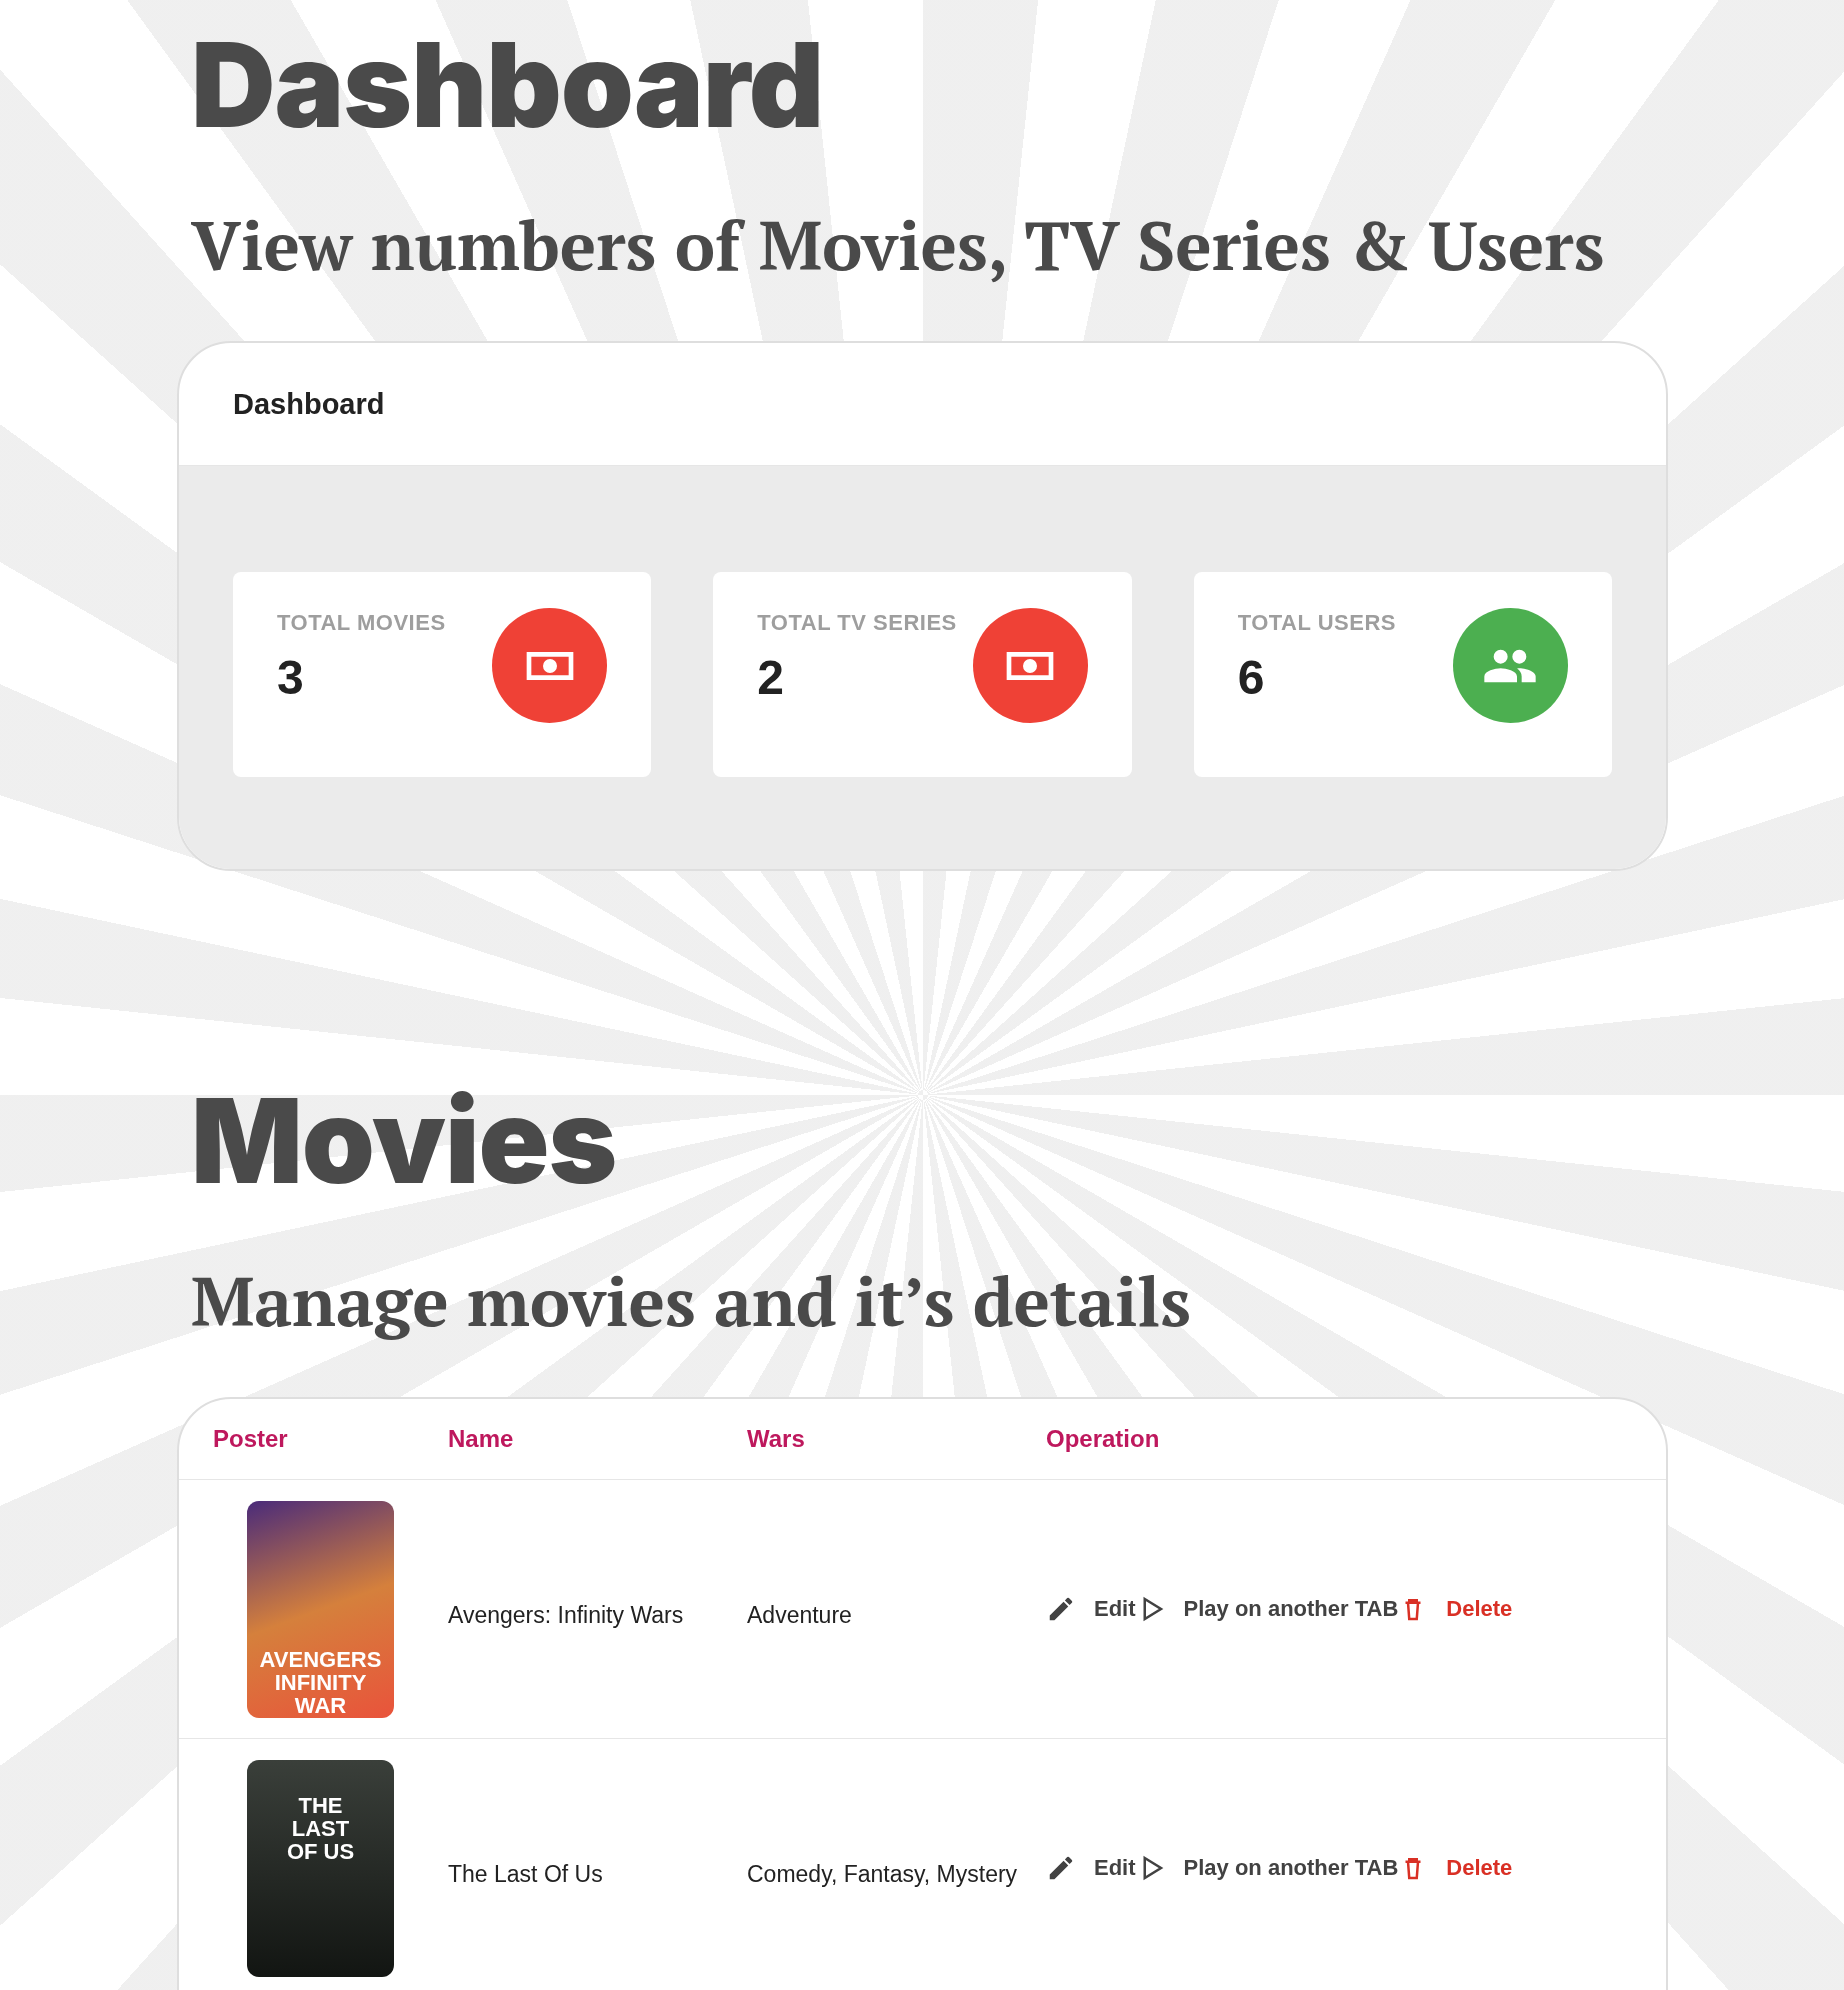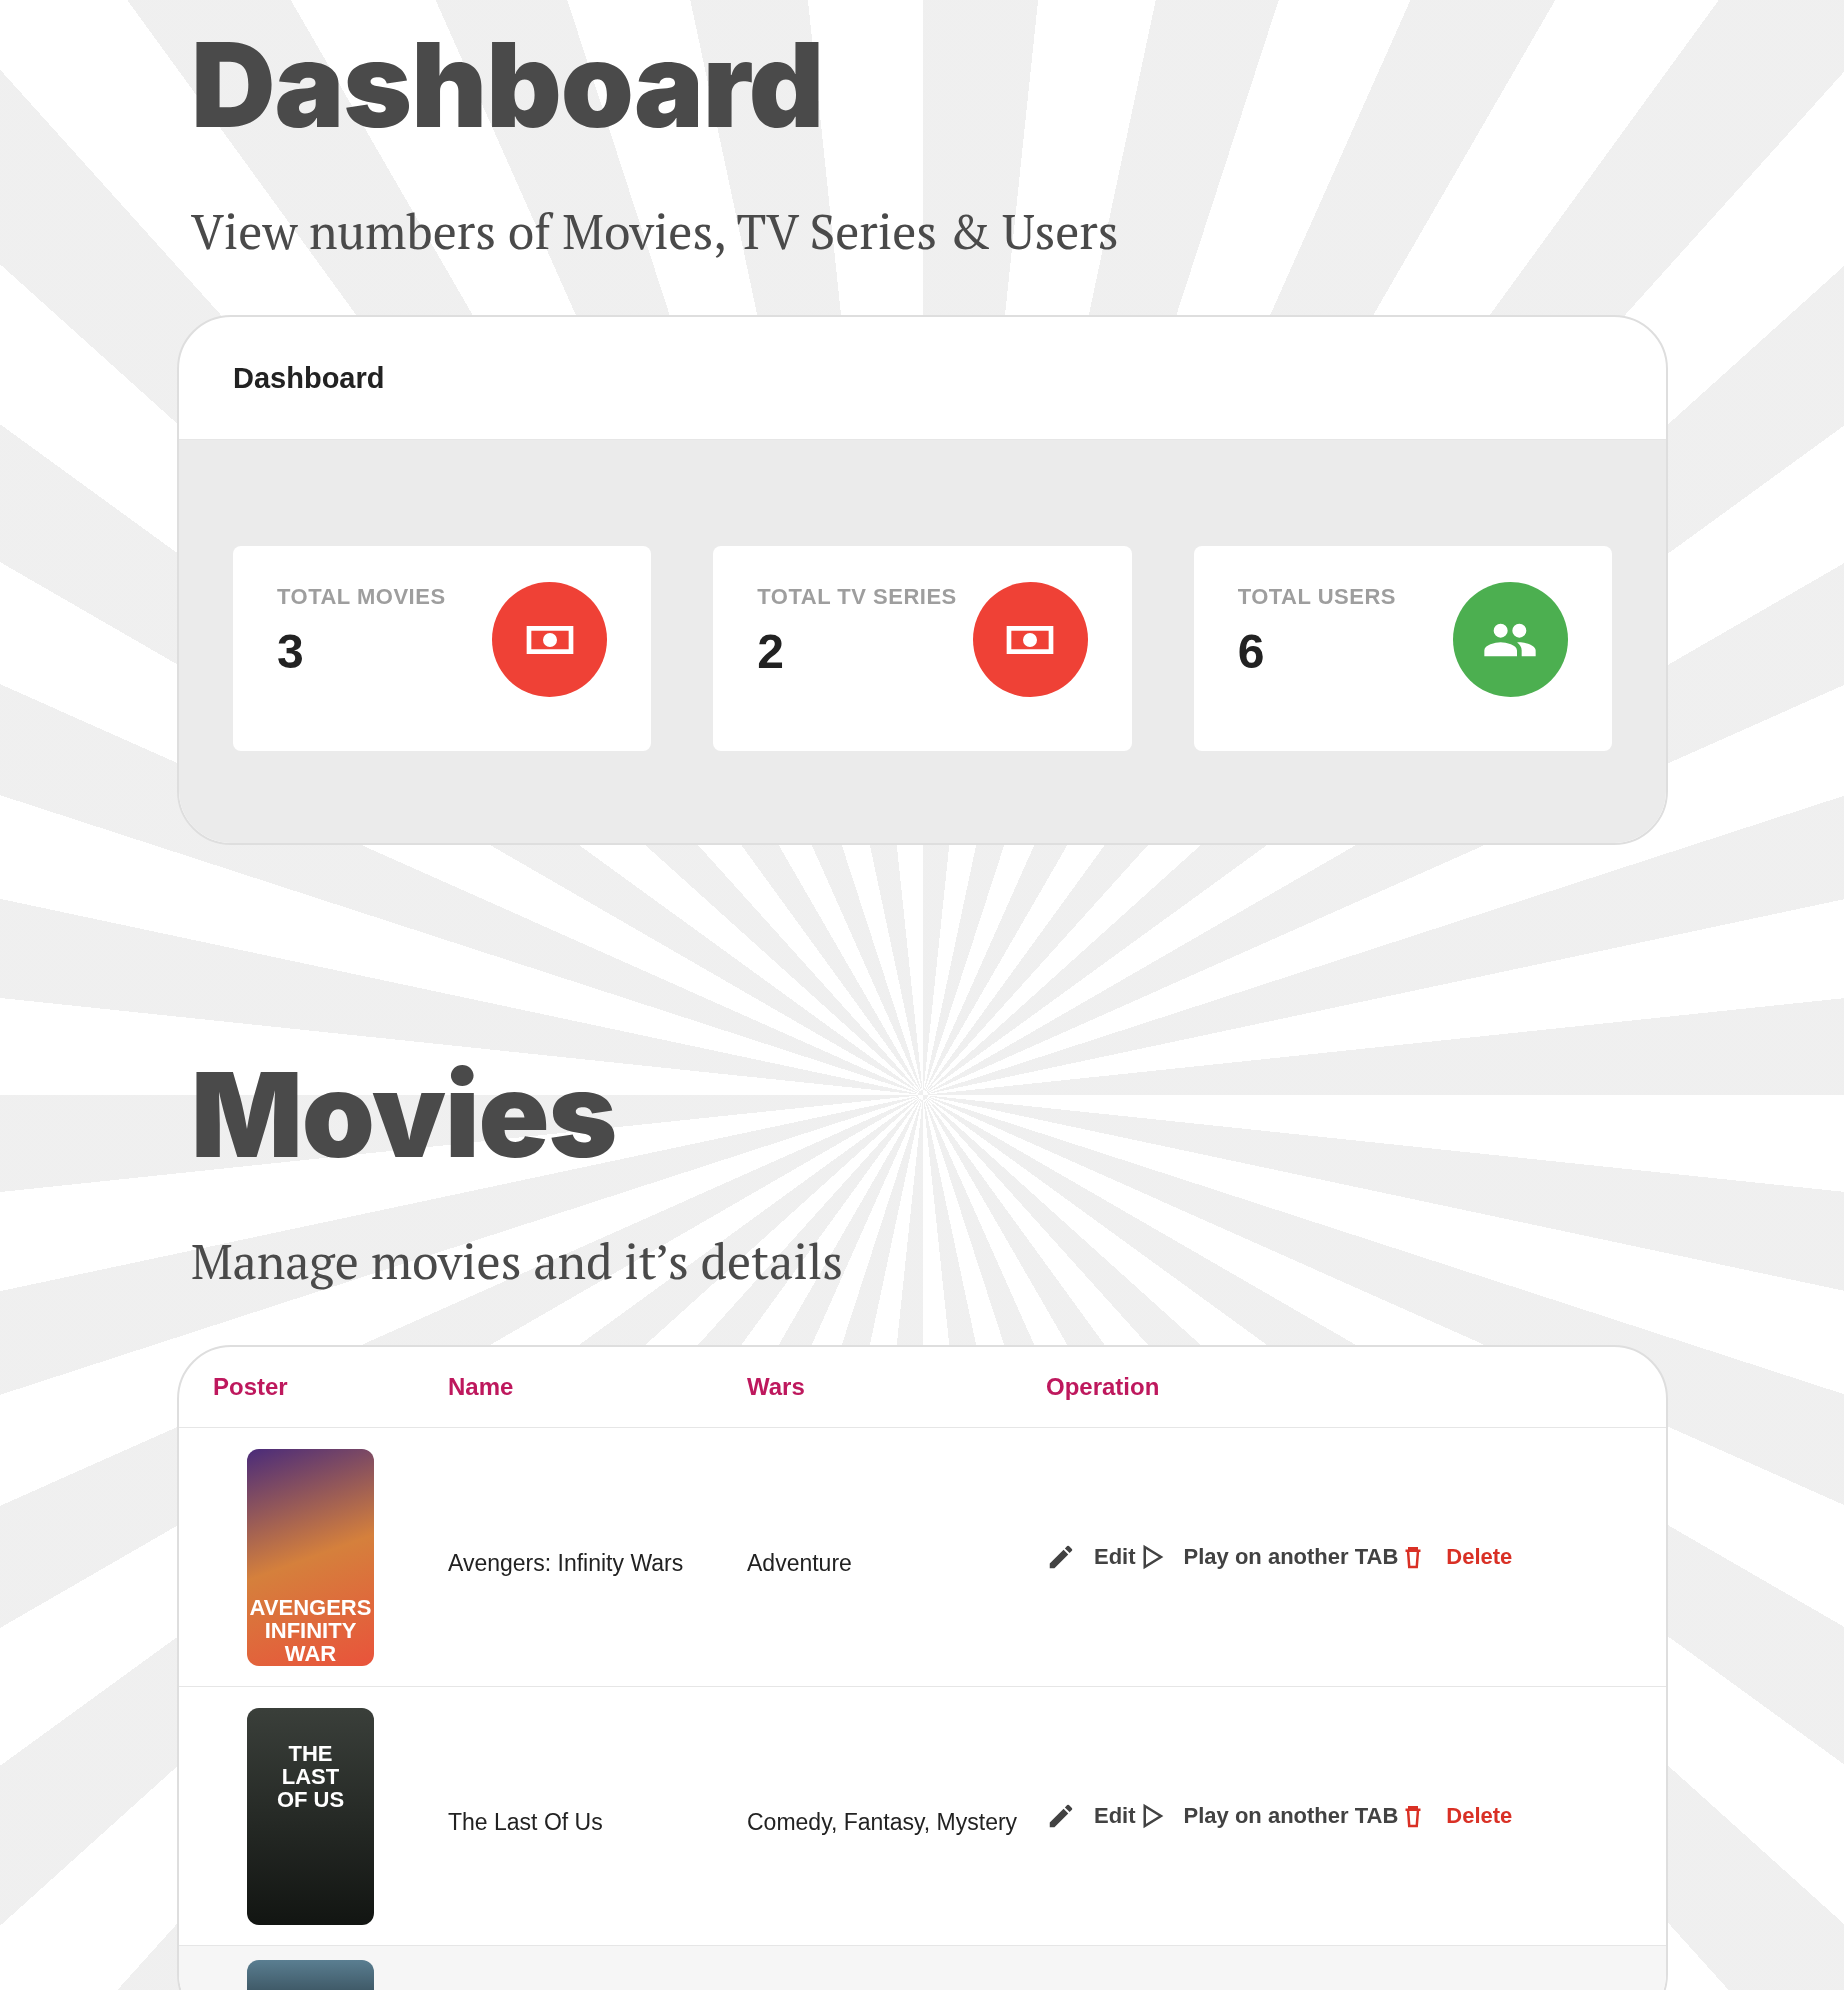"View numbers of Movies, TV" .section-sub { font-size: 48px -> 68px; font-weight: 400 -> 700 }
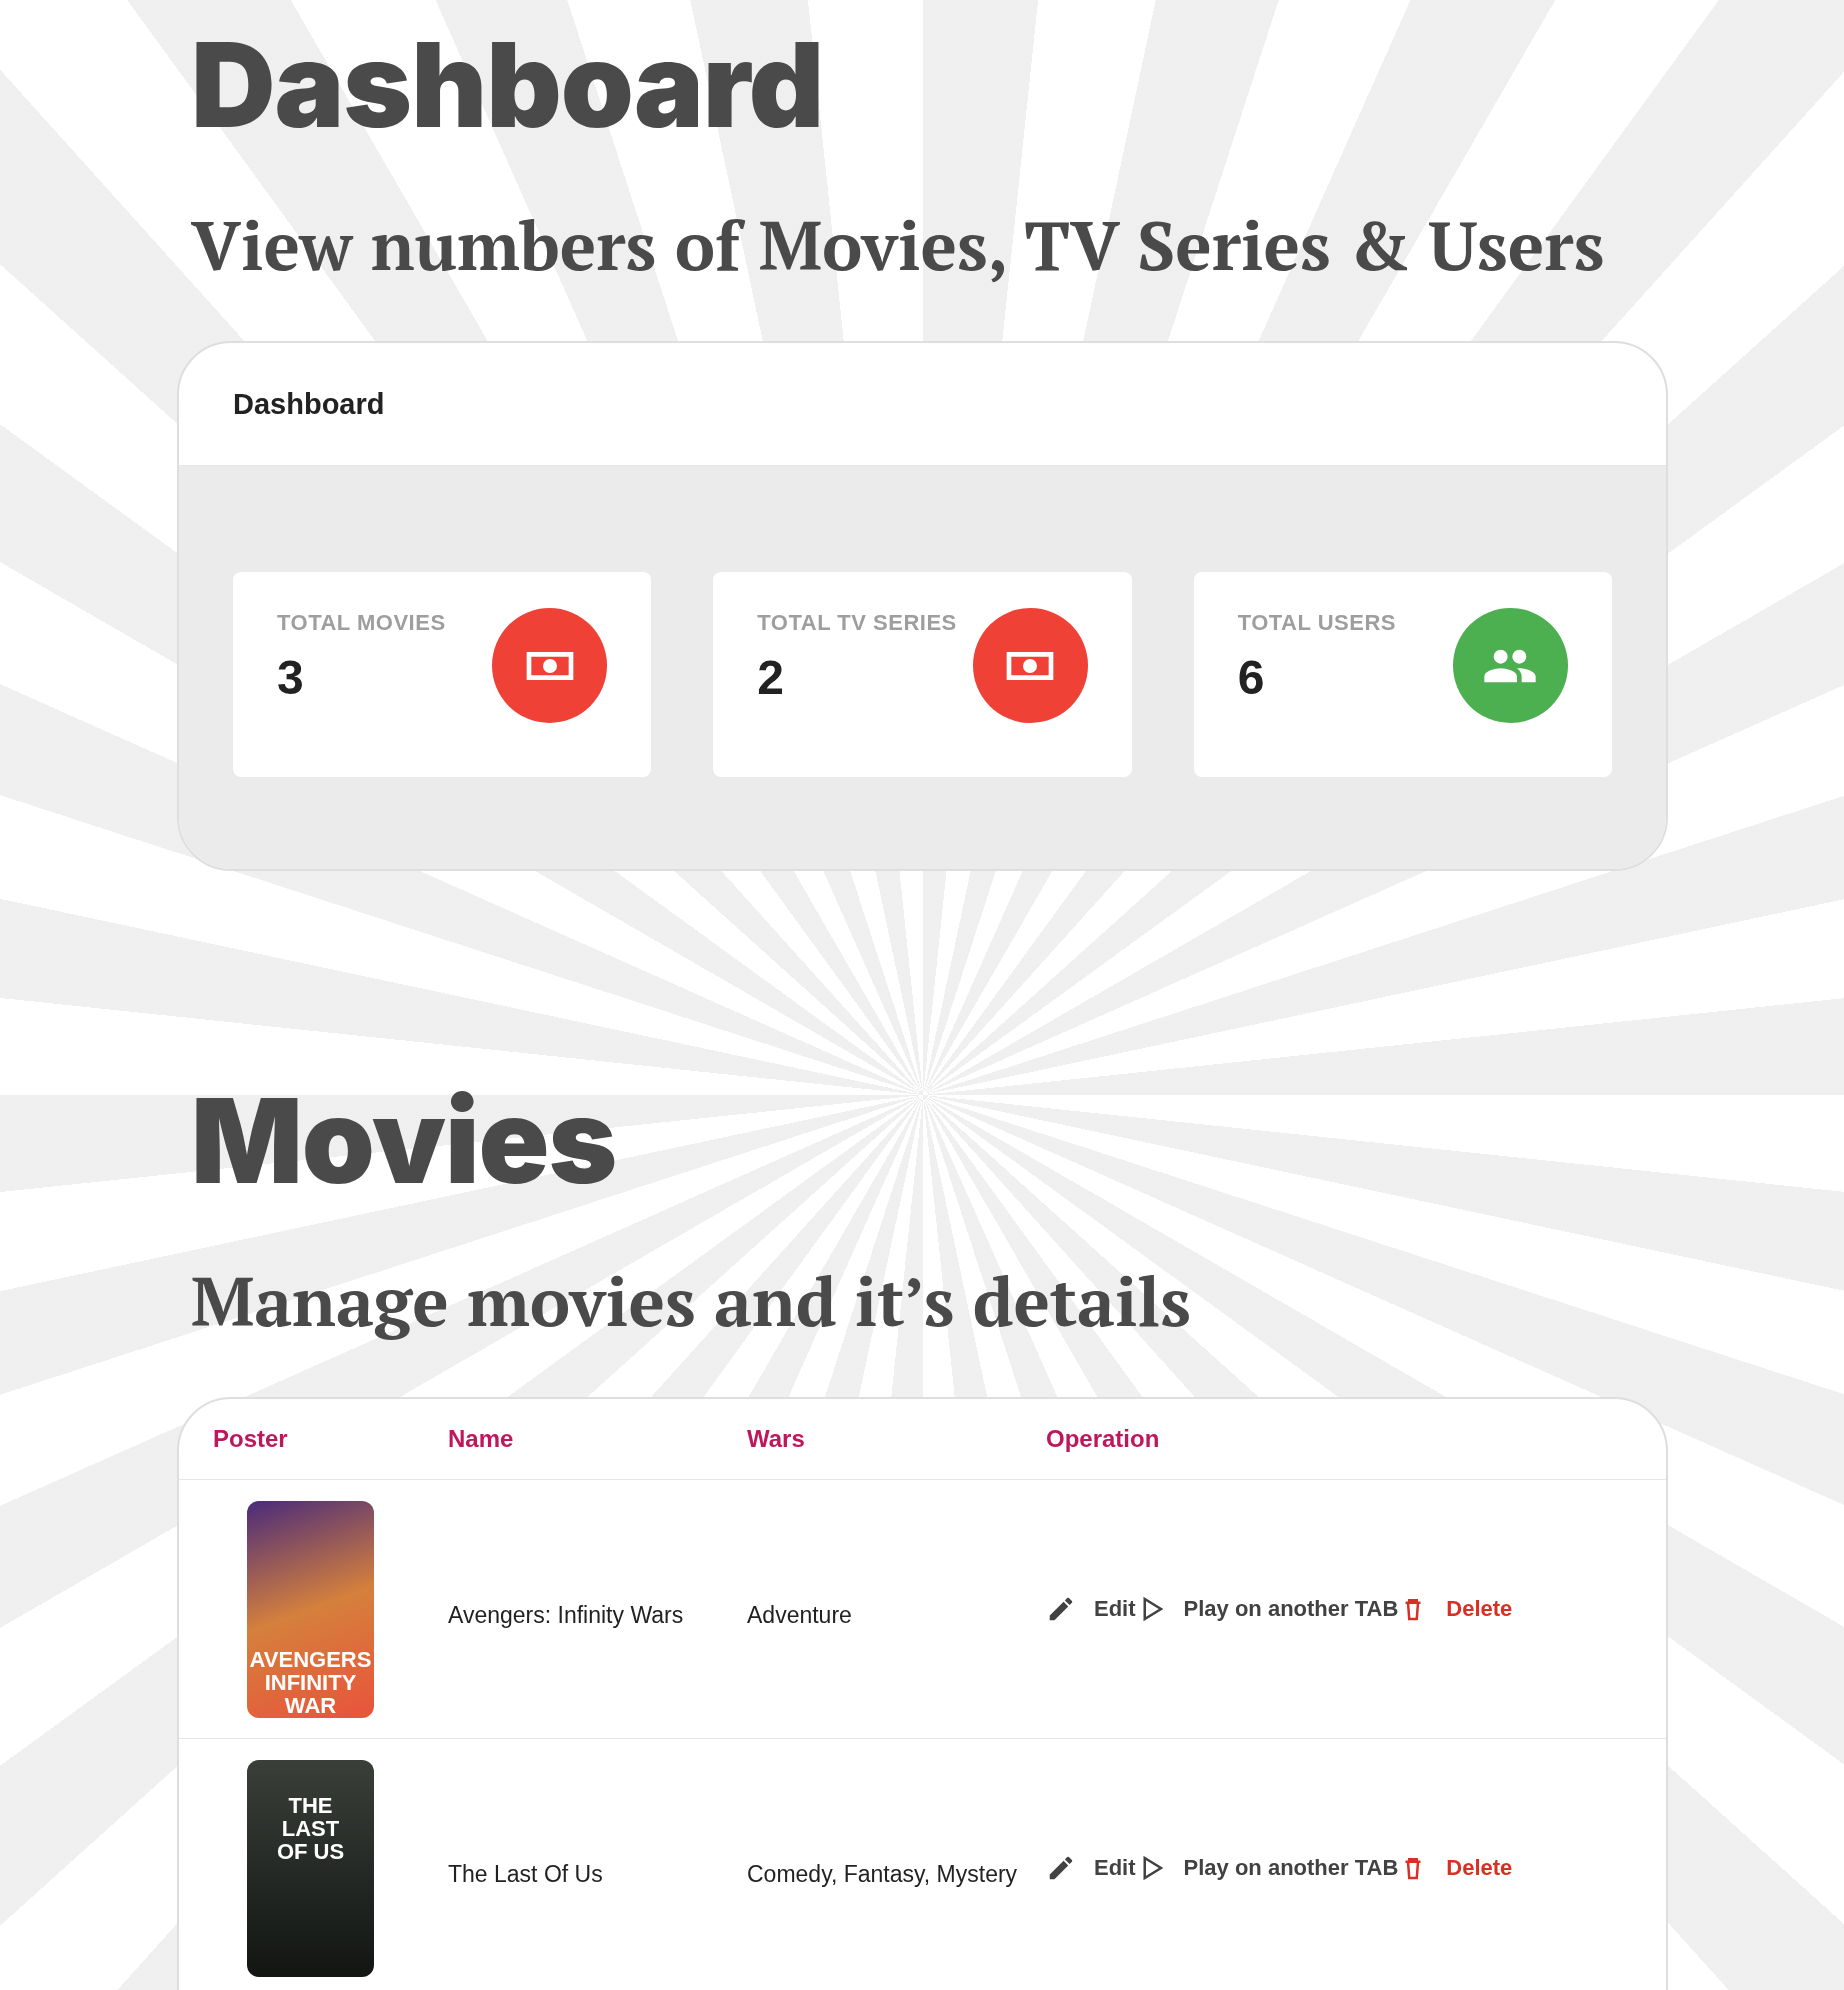"AVENGERS" .poster { width: 127px -> 147px }
